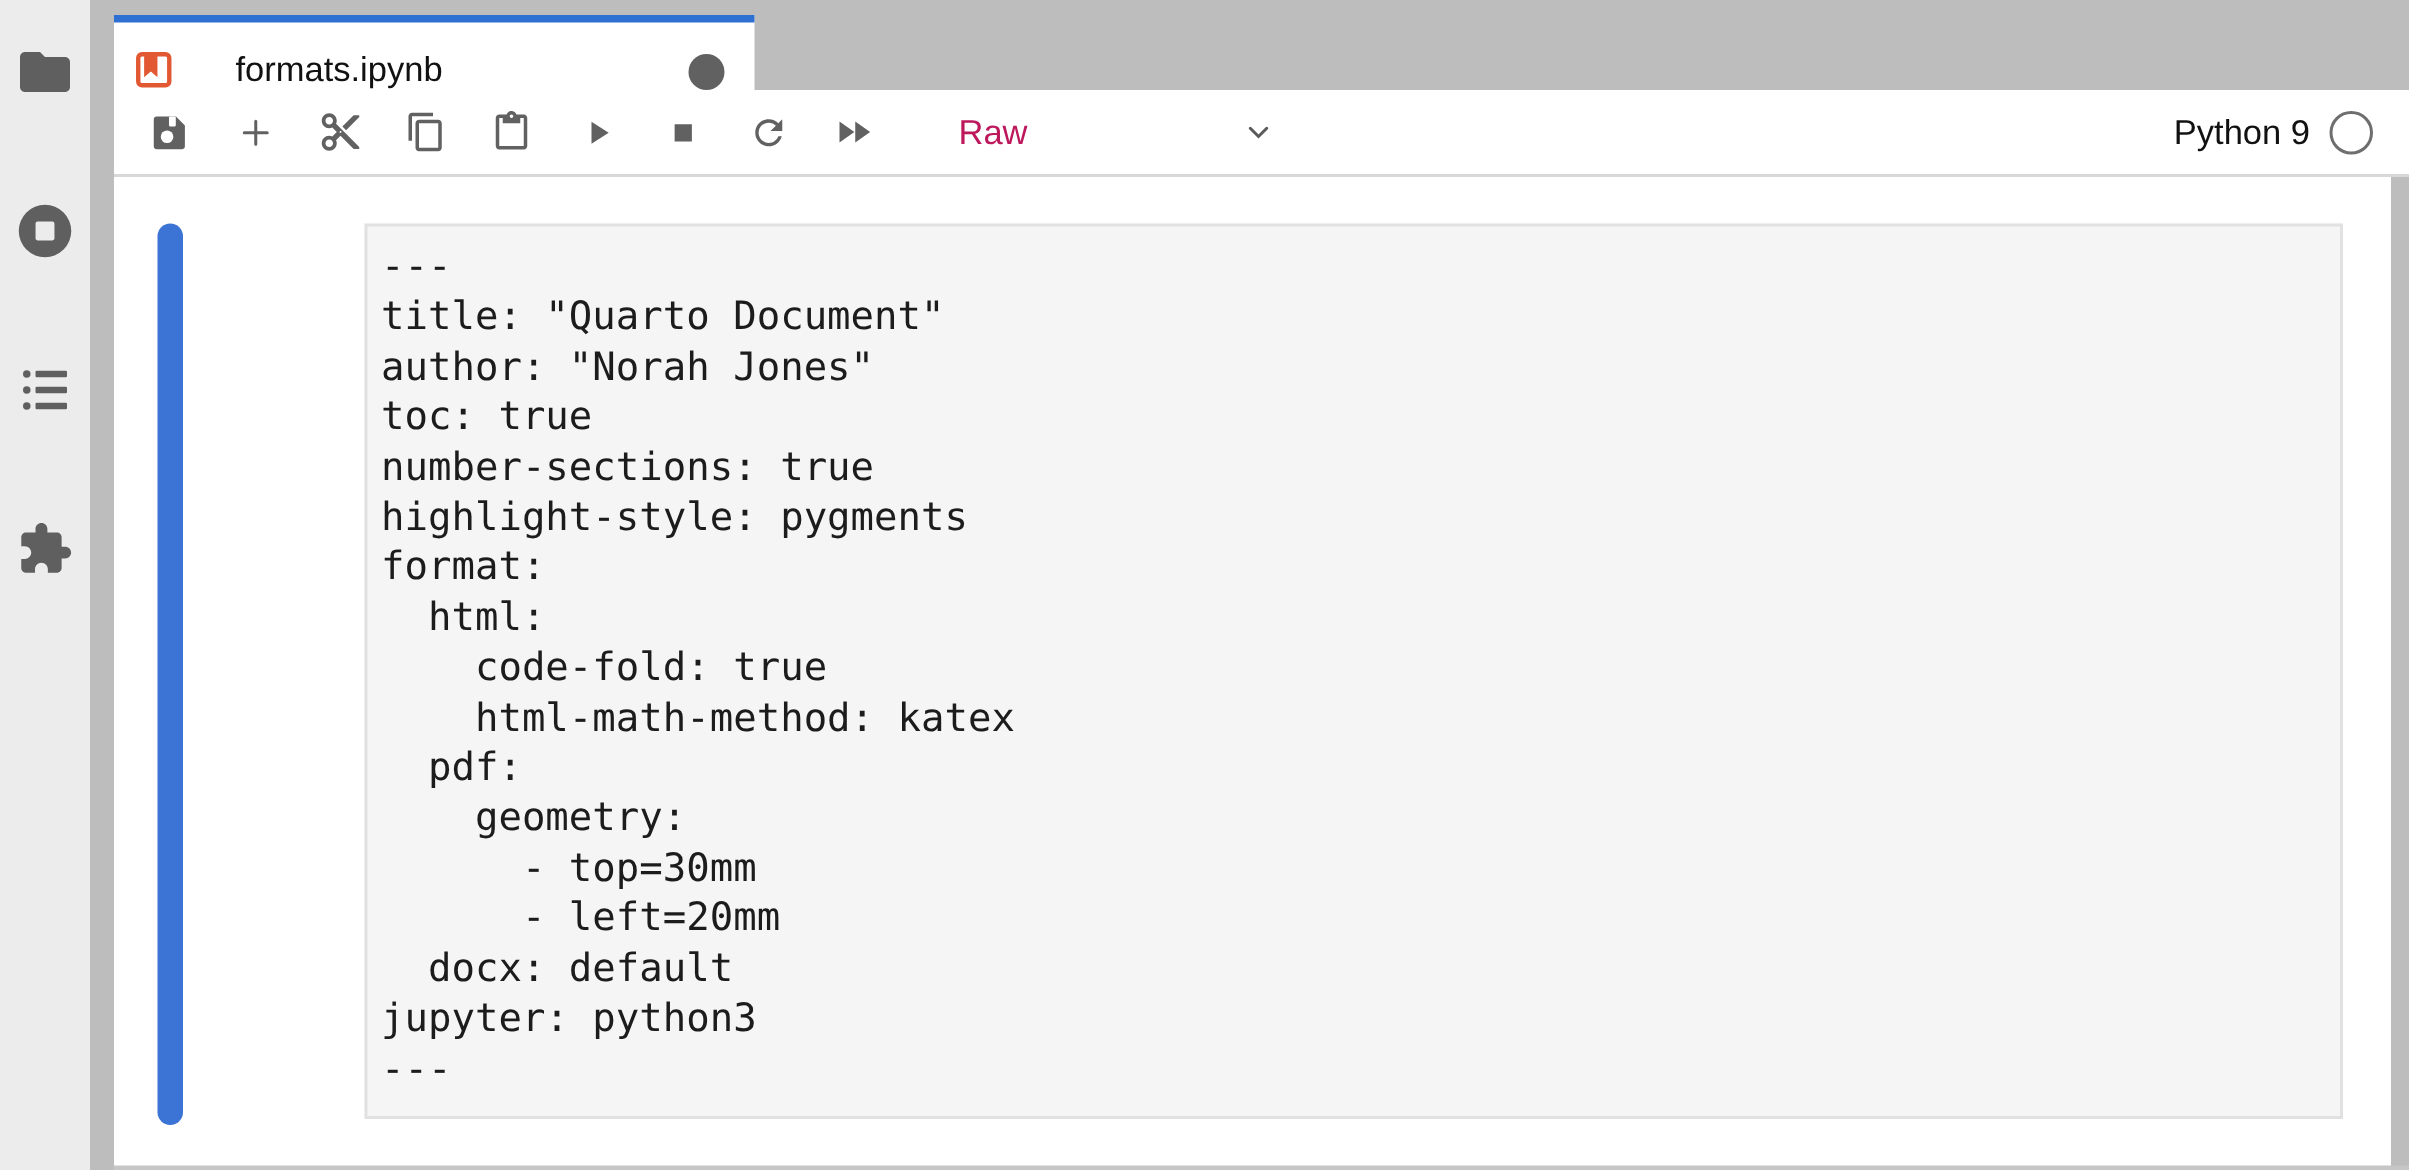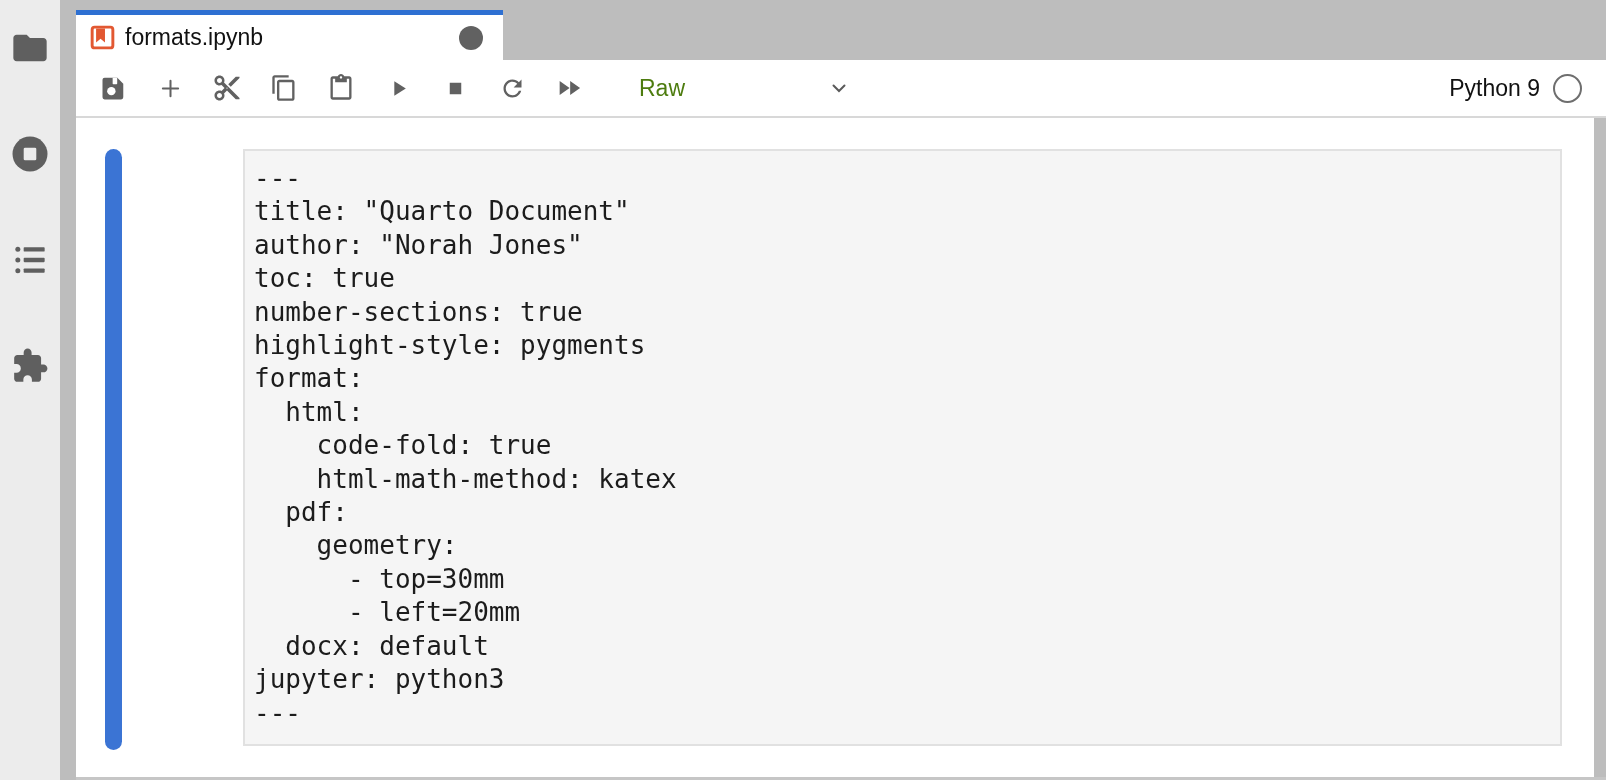"formats.ipynb" #tab { align-items: center -> flex-end; gap: none -> 32px }
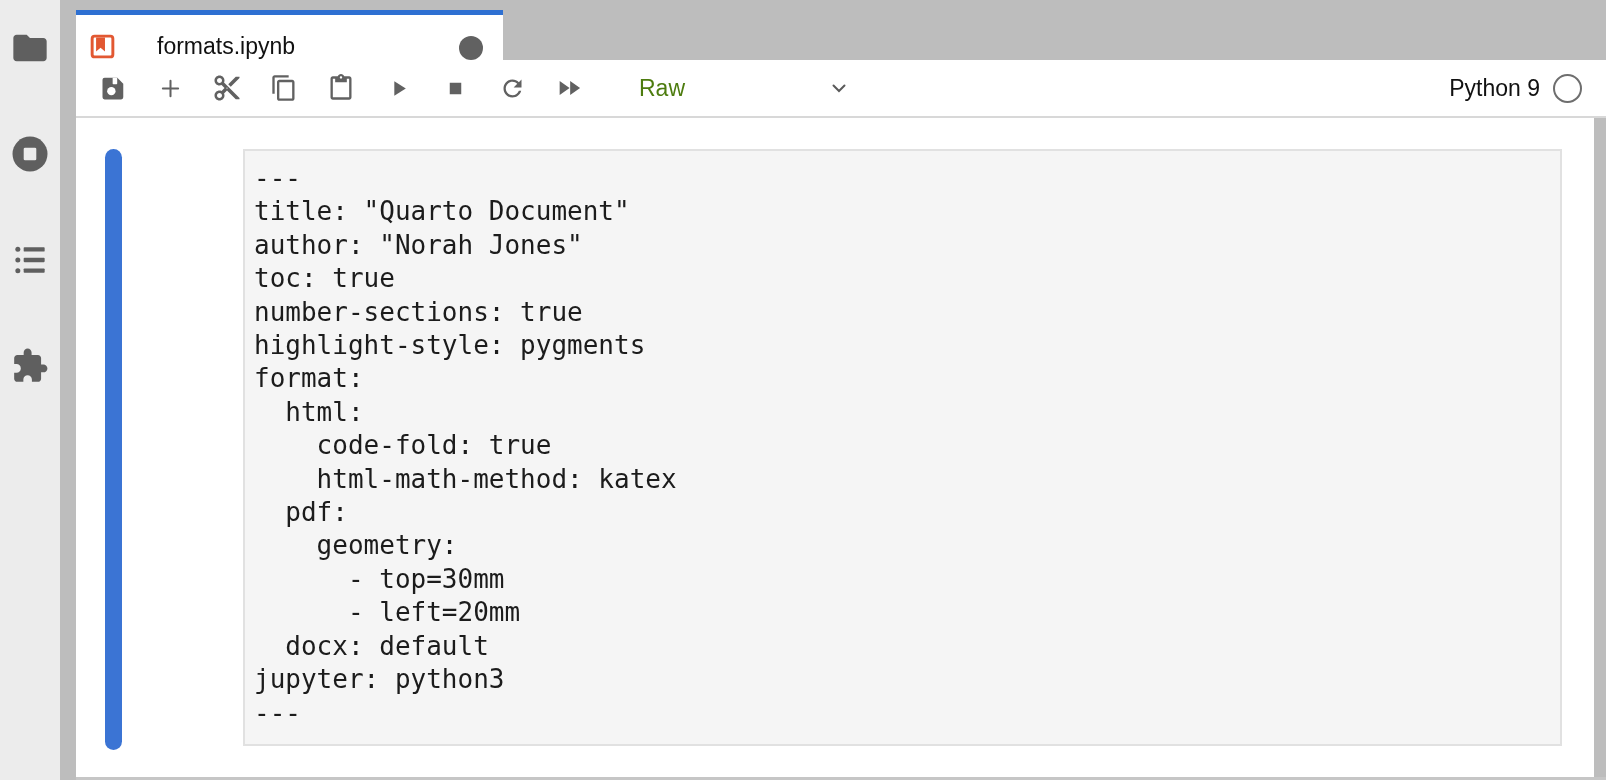"Raw" .cell-type-label { color: #4d7c0f -> #be185d }
